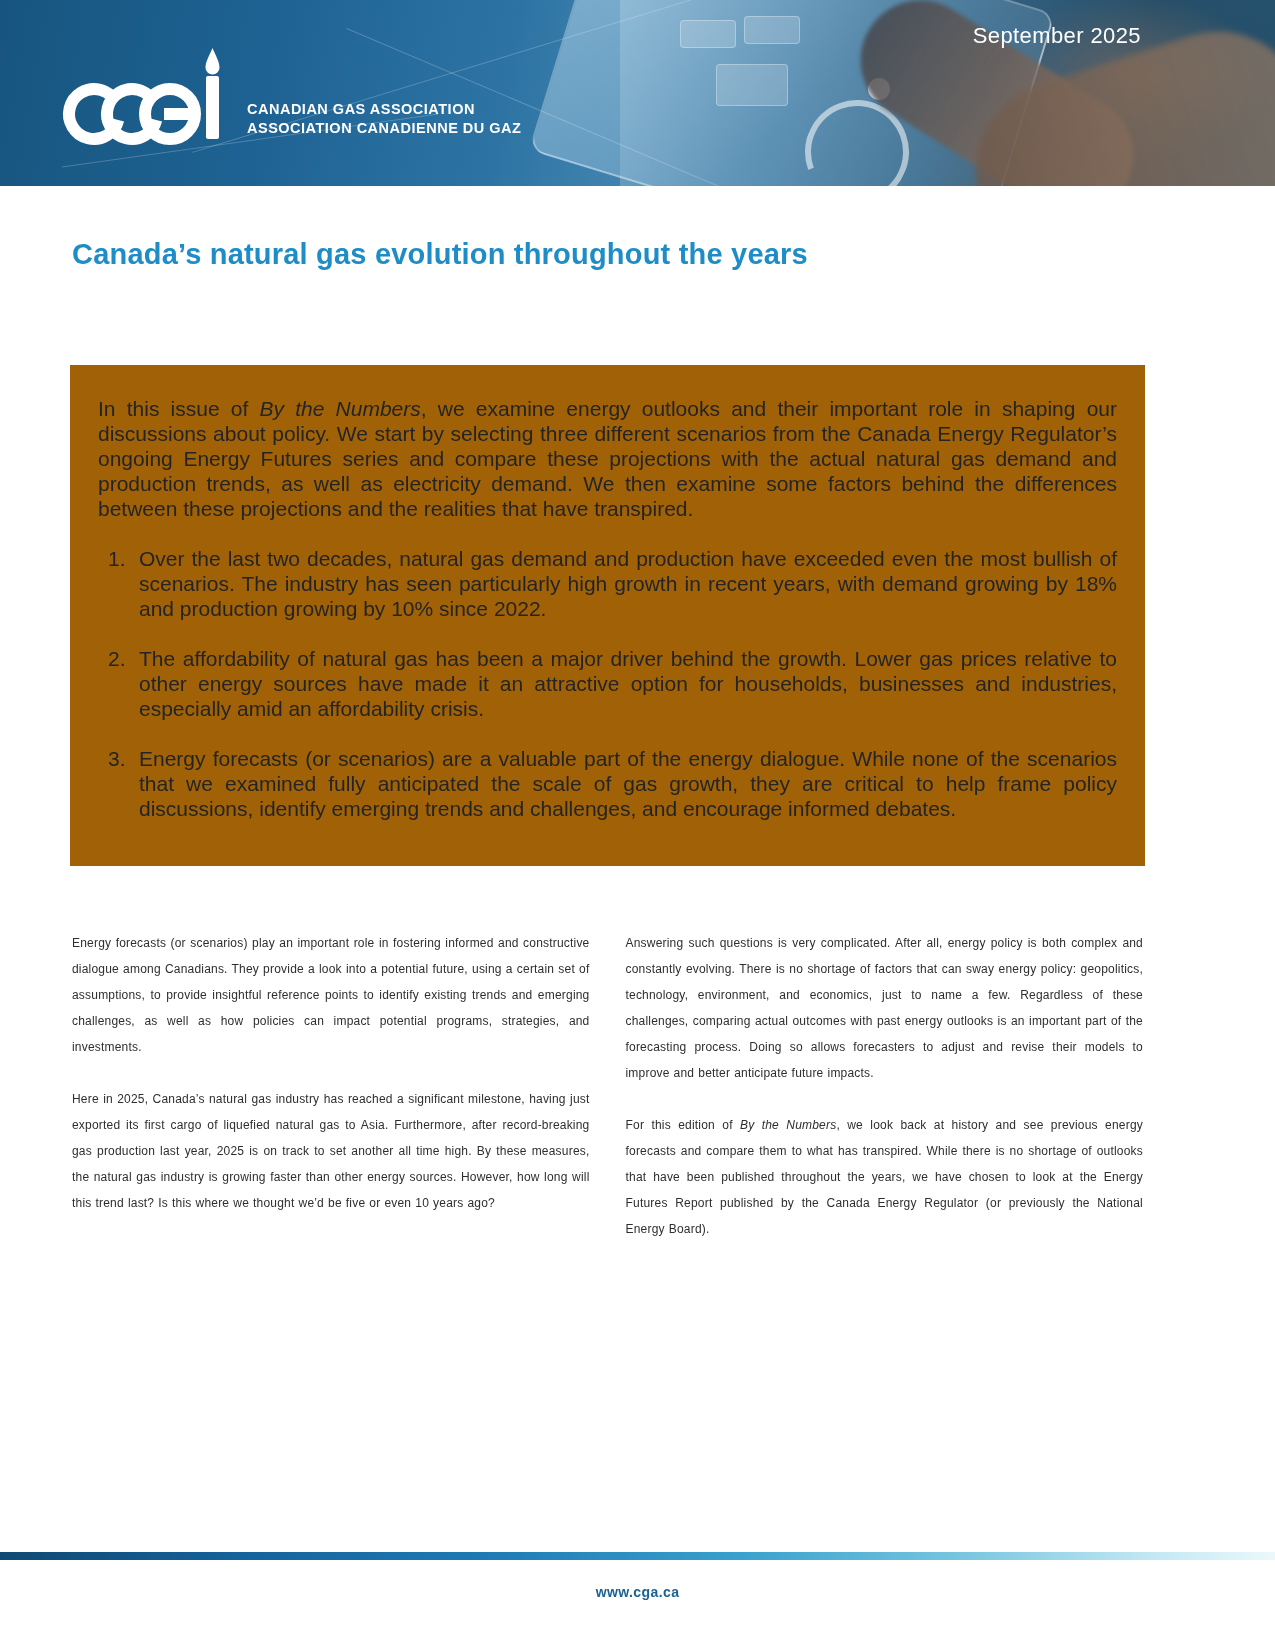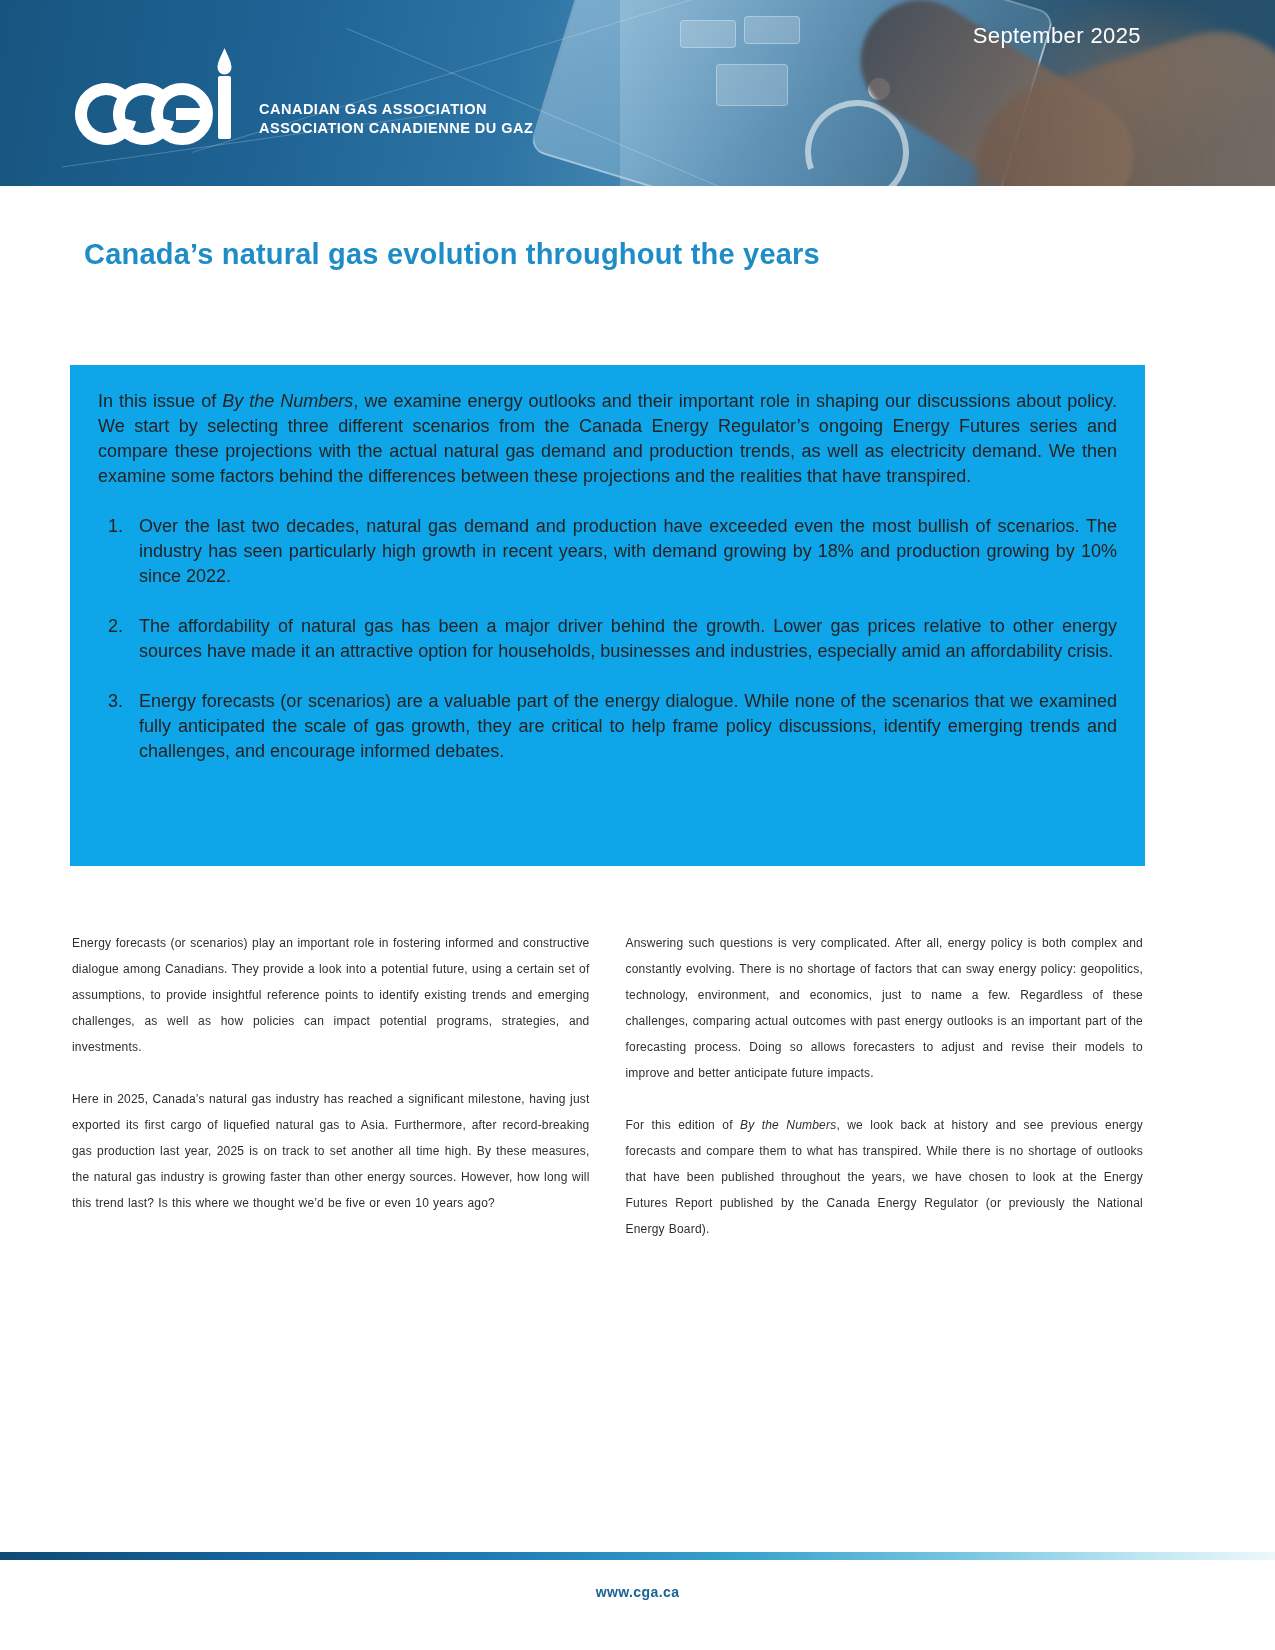"CANADIAN GAS ASSOCIATION" .logo { left: 72px -> 60px }
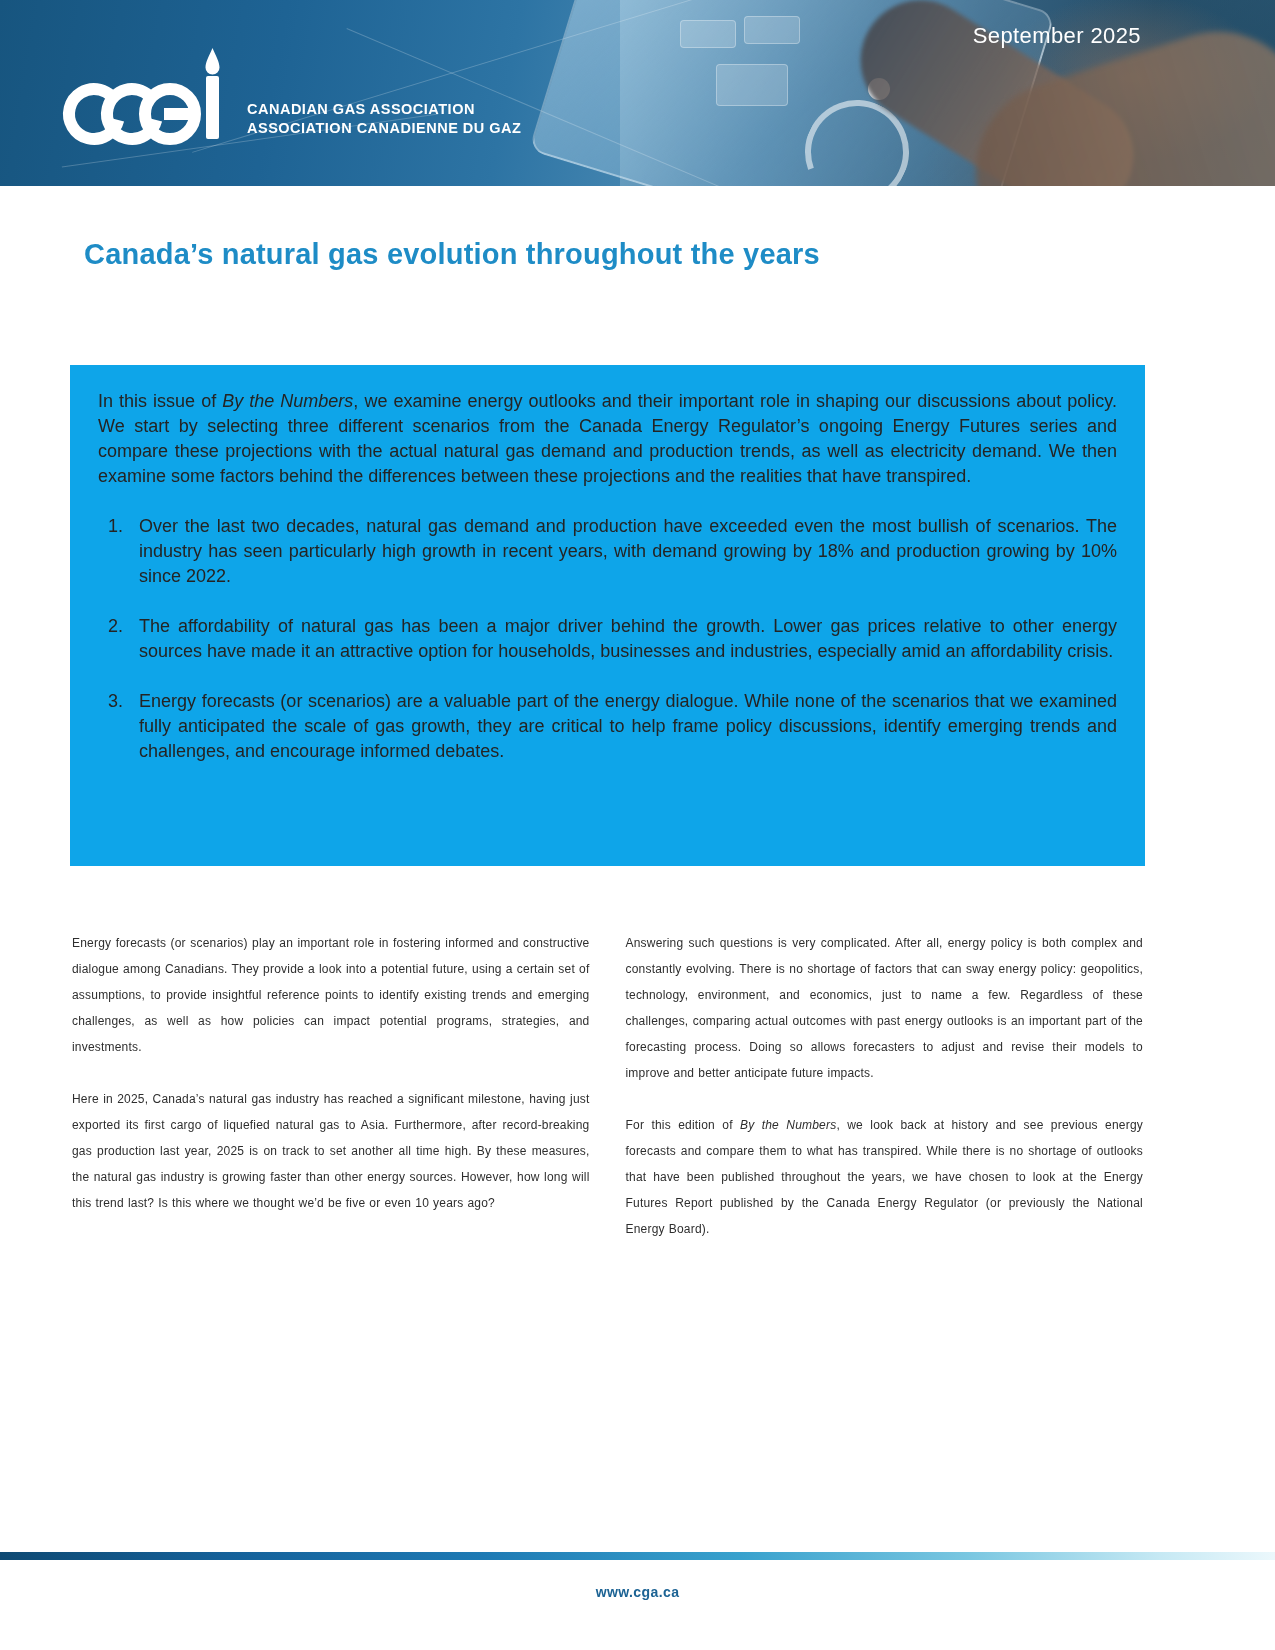"Canada’s natural gas evolution" .title-sub { margin: 8px 0 0 12px -> 8px 0 0 0 }
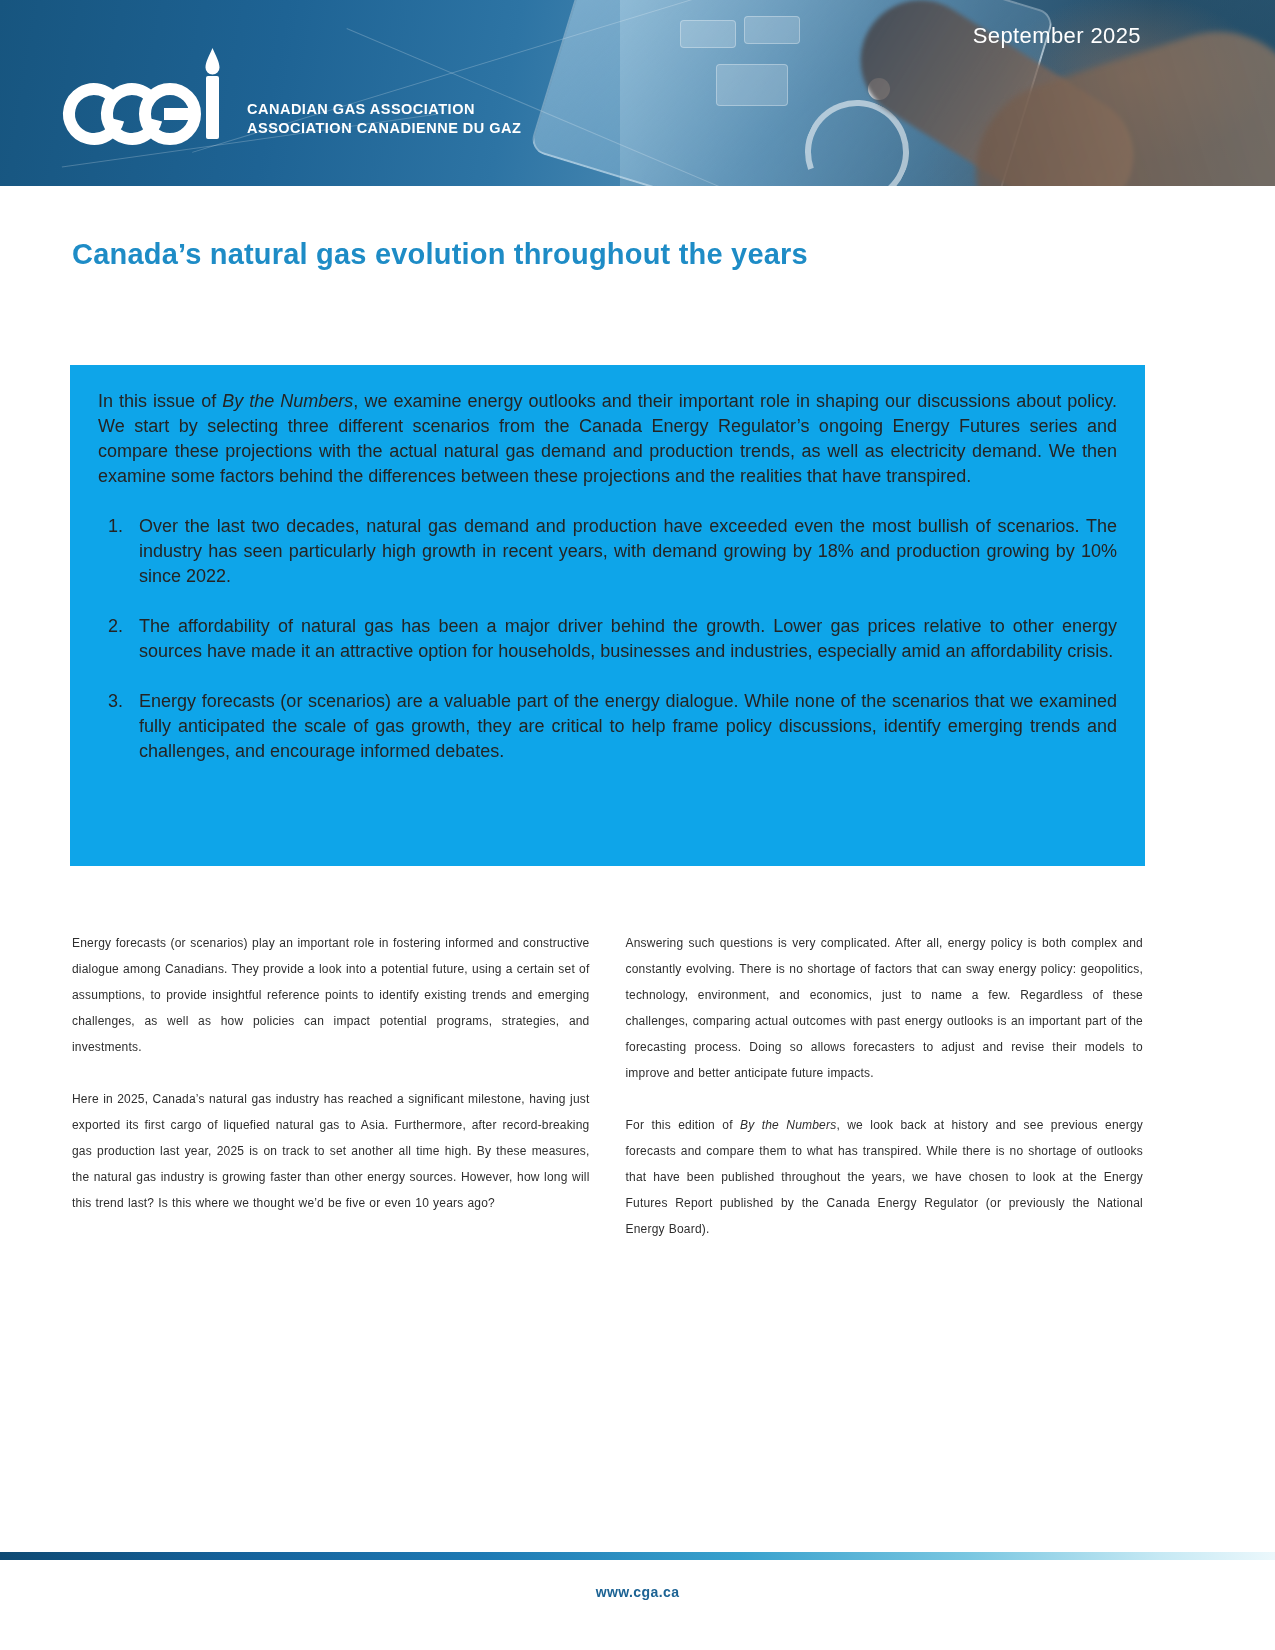"In this issue of By" .intro-box { background: #0ea5e9 -> #a16207; font-size: 18px -> 21px; padding: 24px 28px -> 31px 28px }
